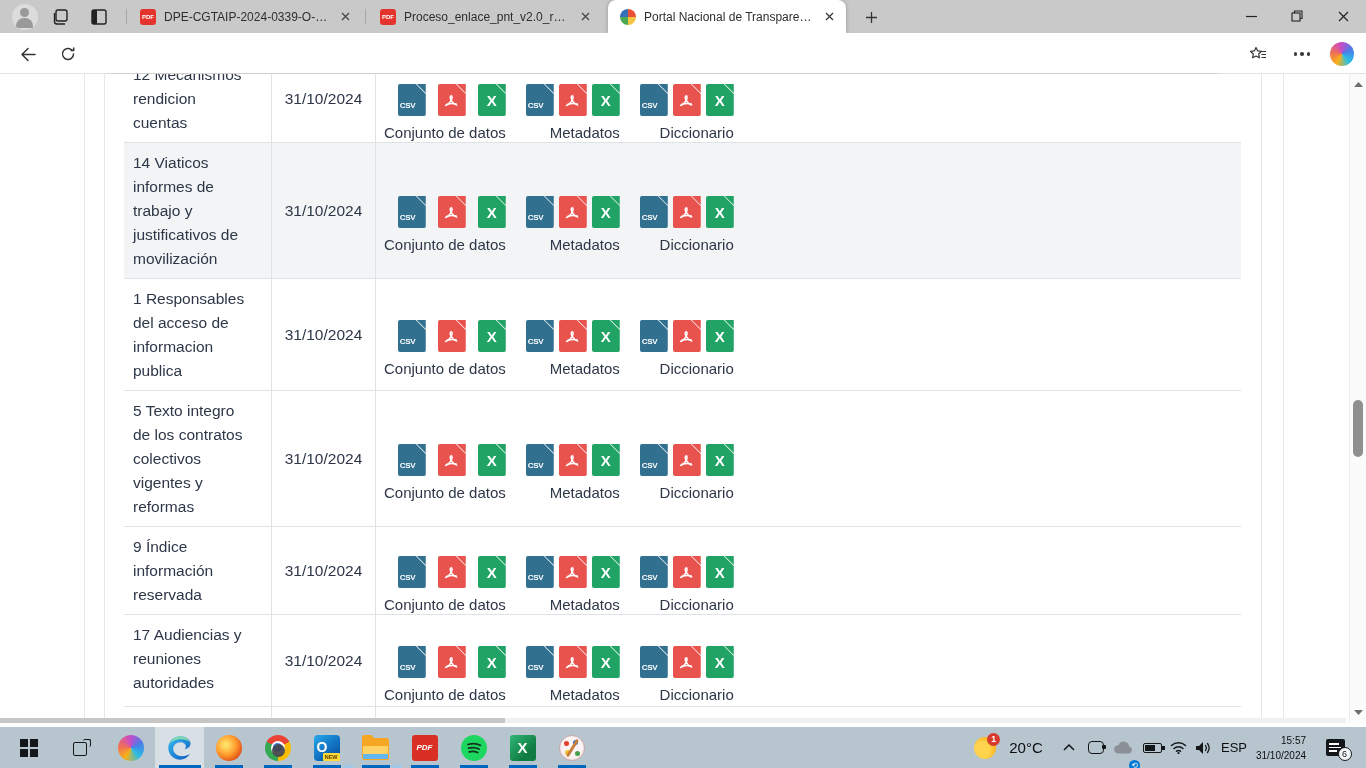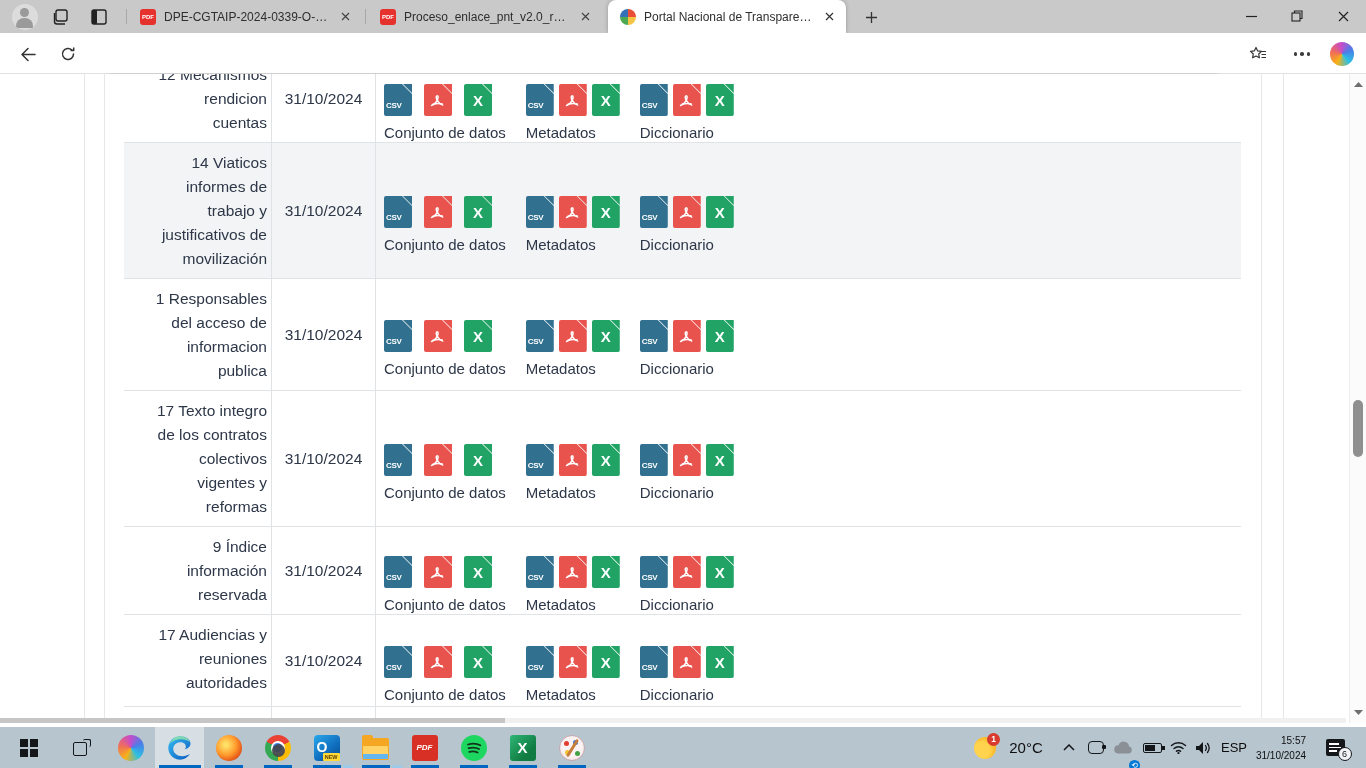"12 Mecanismos" .cname { text-align: right -> none }
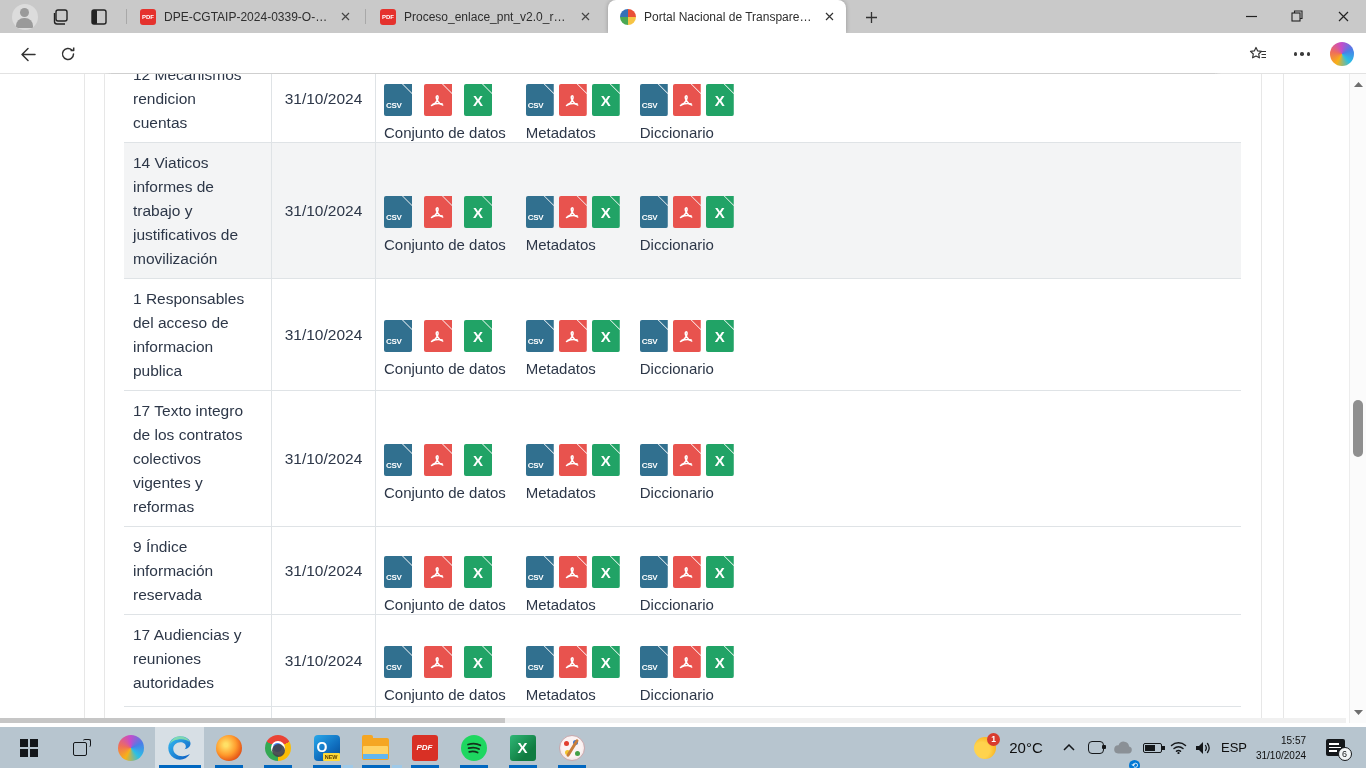"CSV" .dlg { align-items: flex-start -> flex-end }
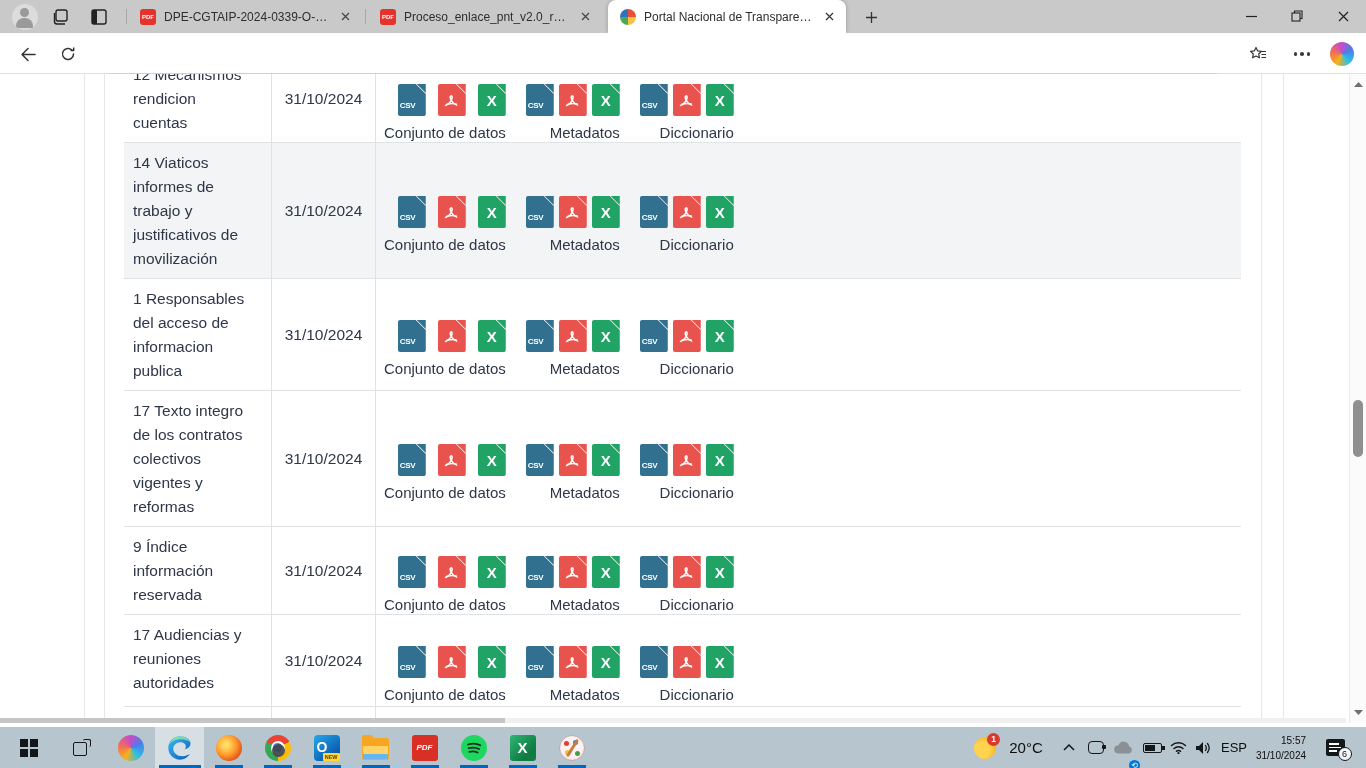"17 Texto integro" div.cell { text: 17 -> 5 }
